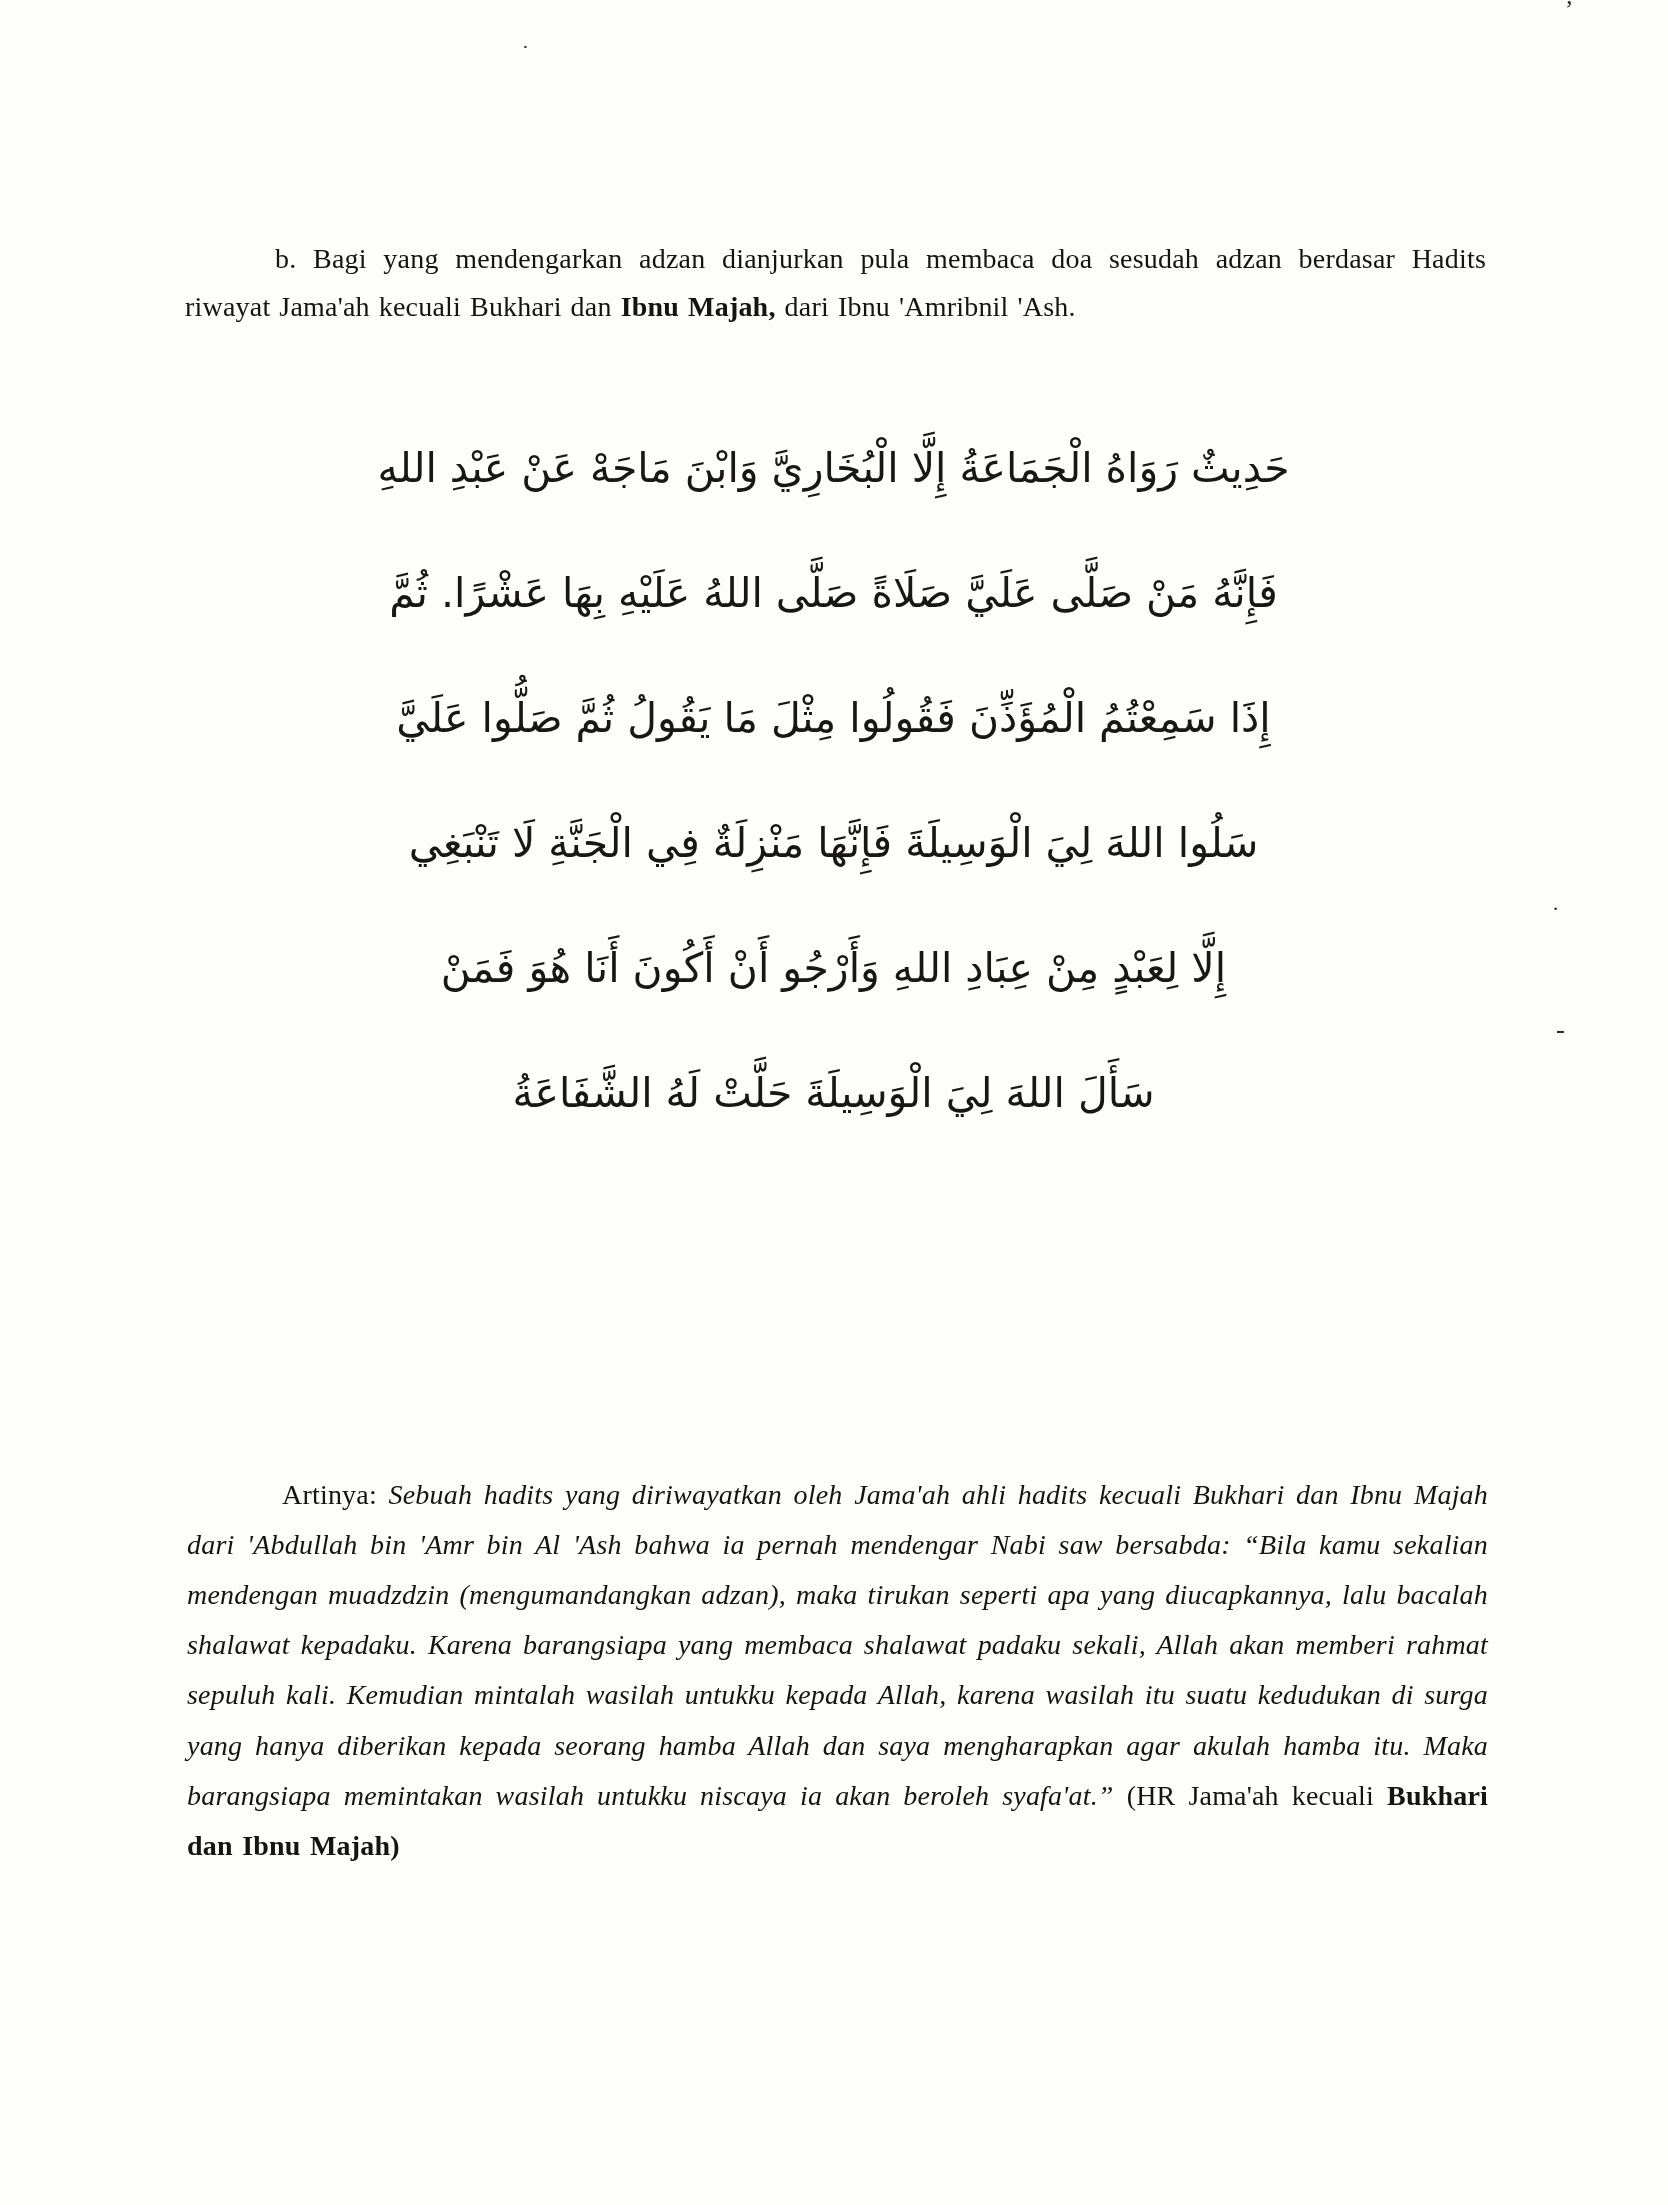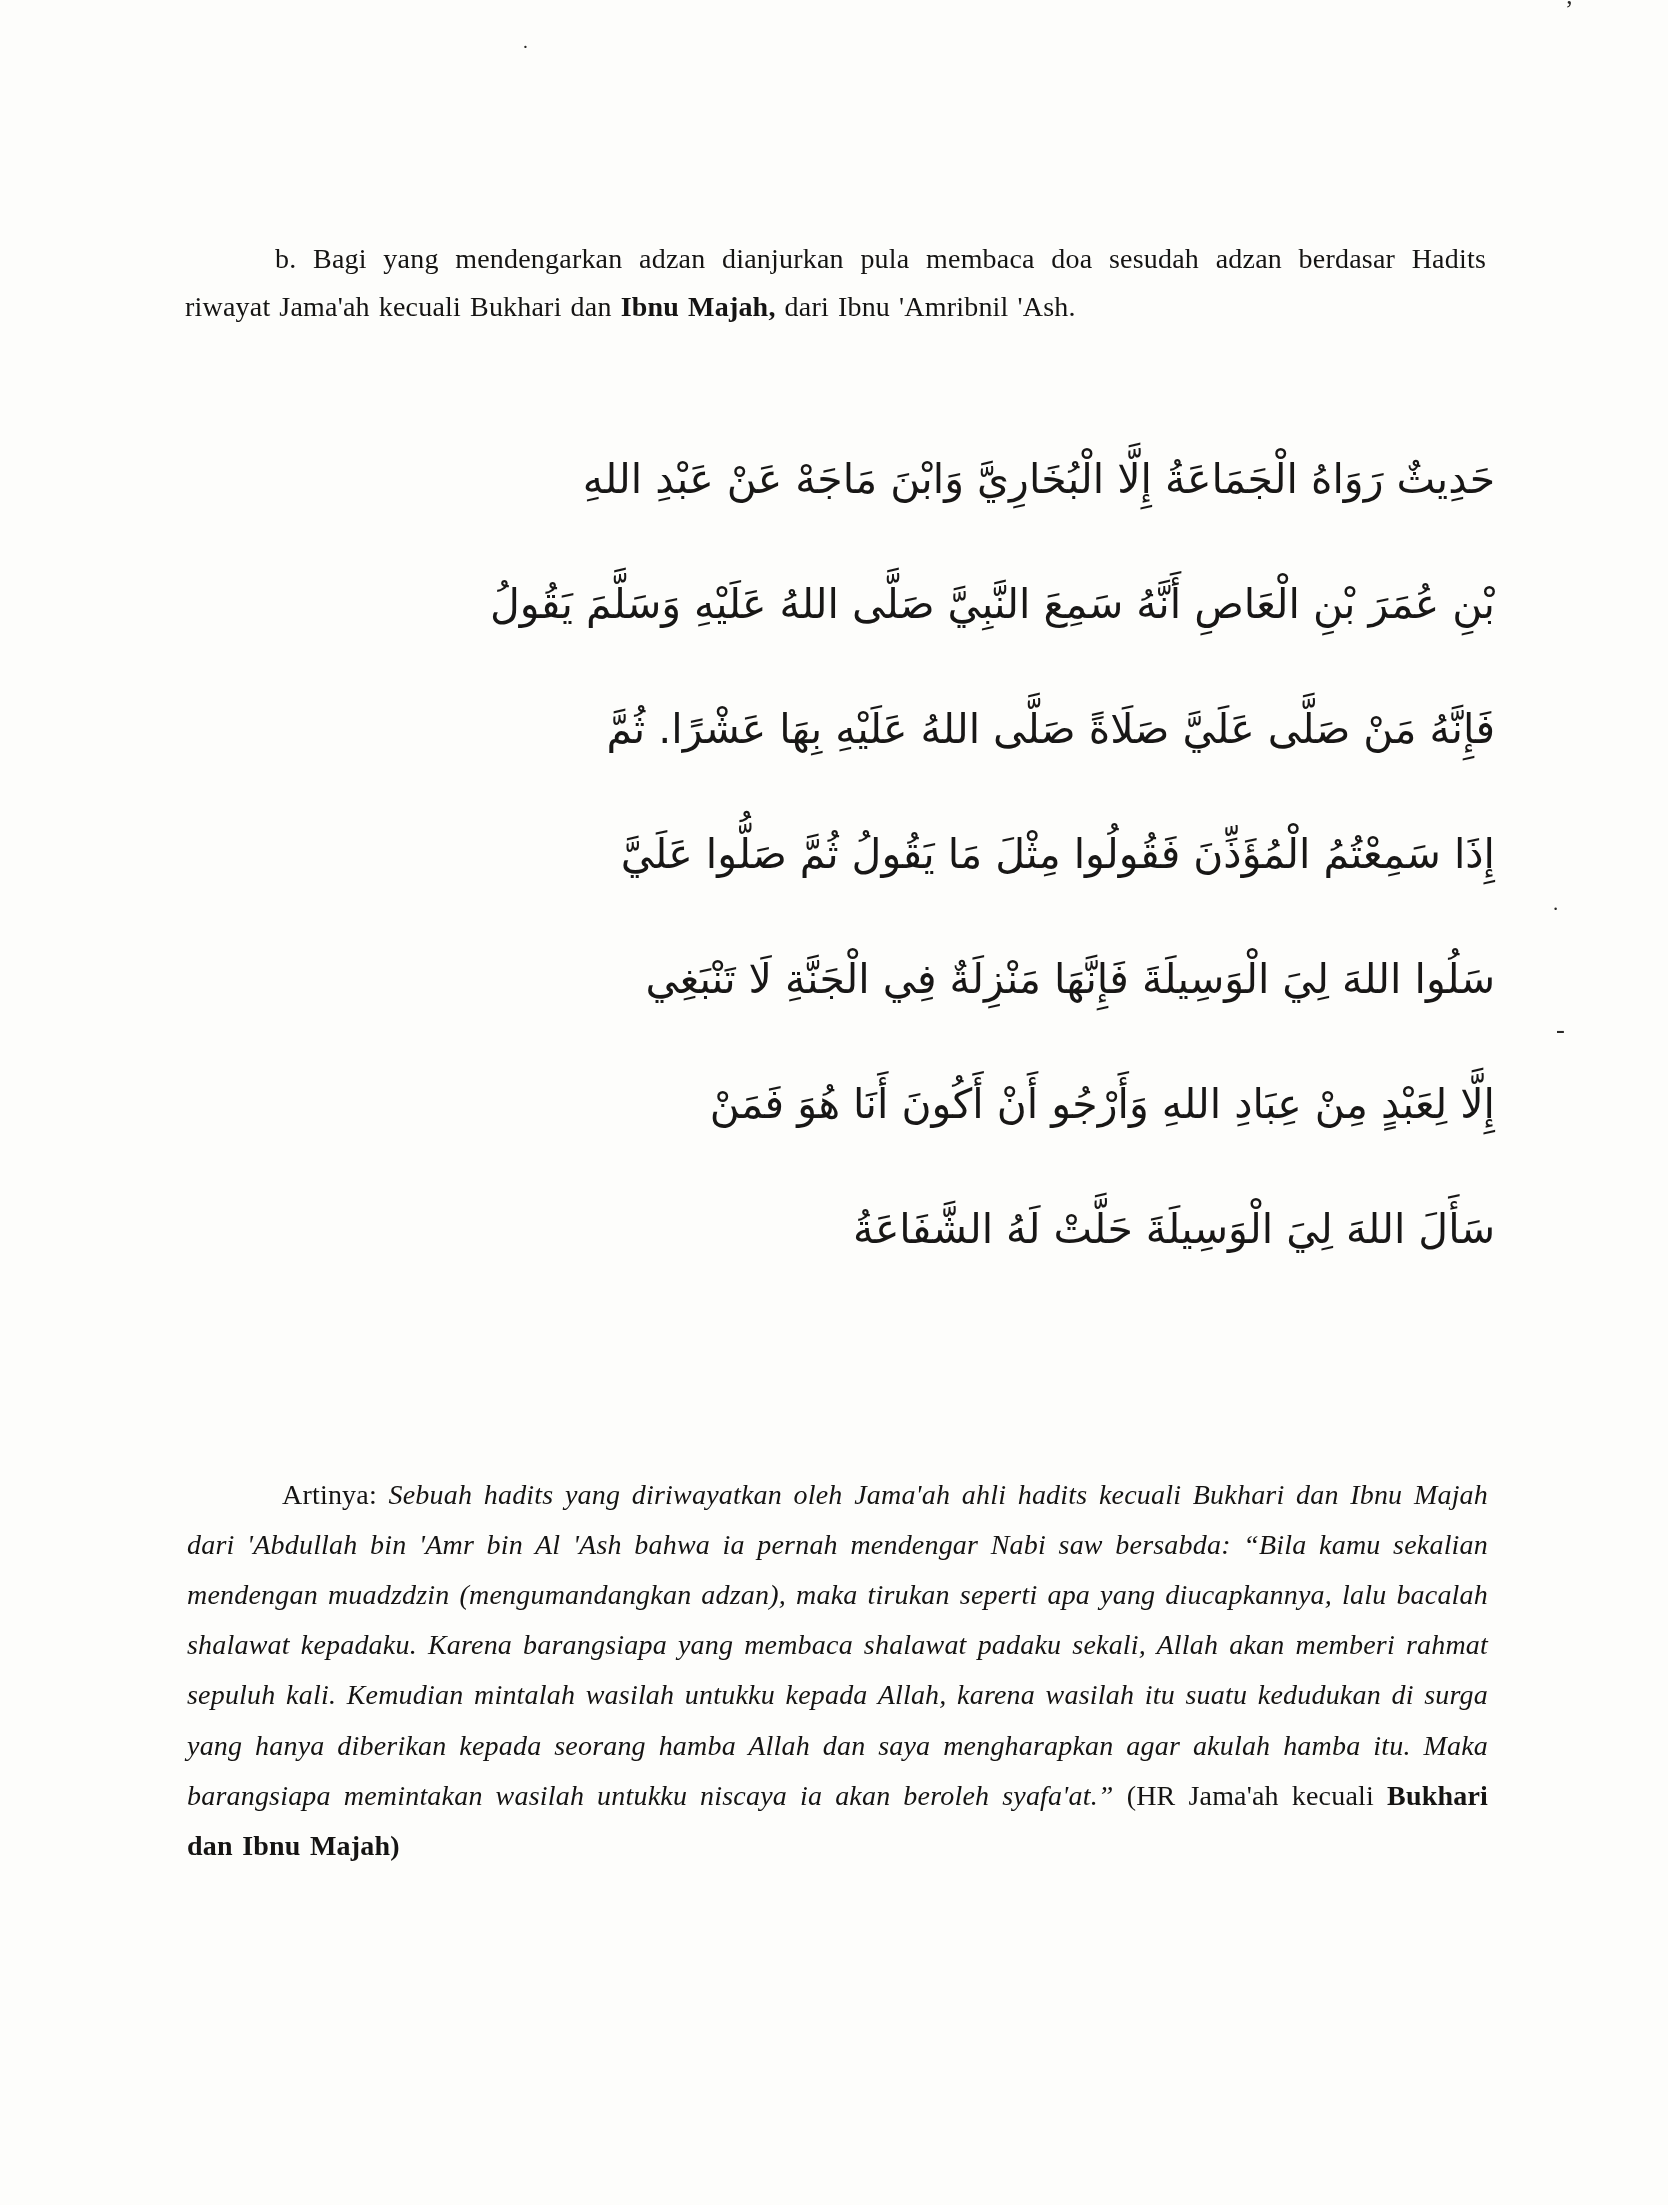"حَدِيثٌ رَوَاهُ الْجَمَاعَةُ إِلَّا" .arabic-block { text-align: right -> center; top: 417px -> 406px }
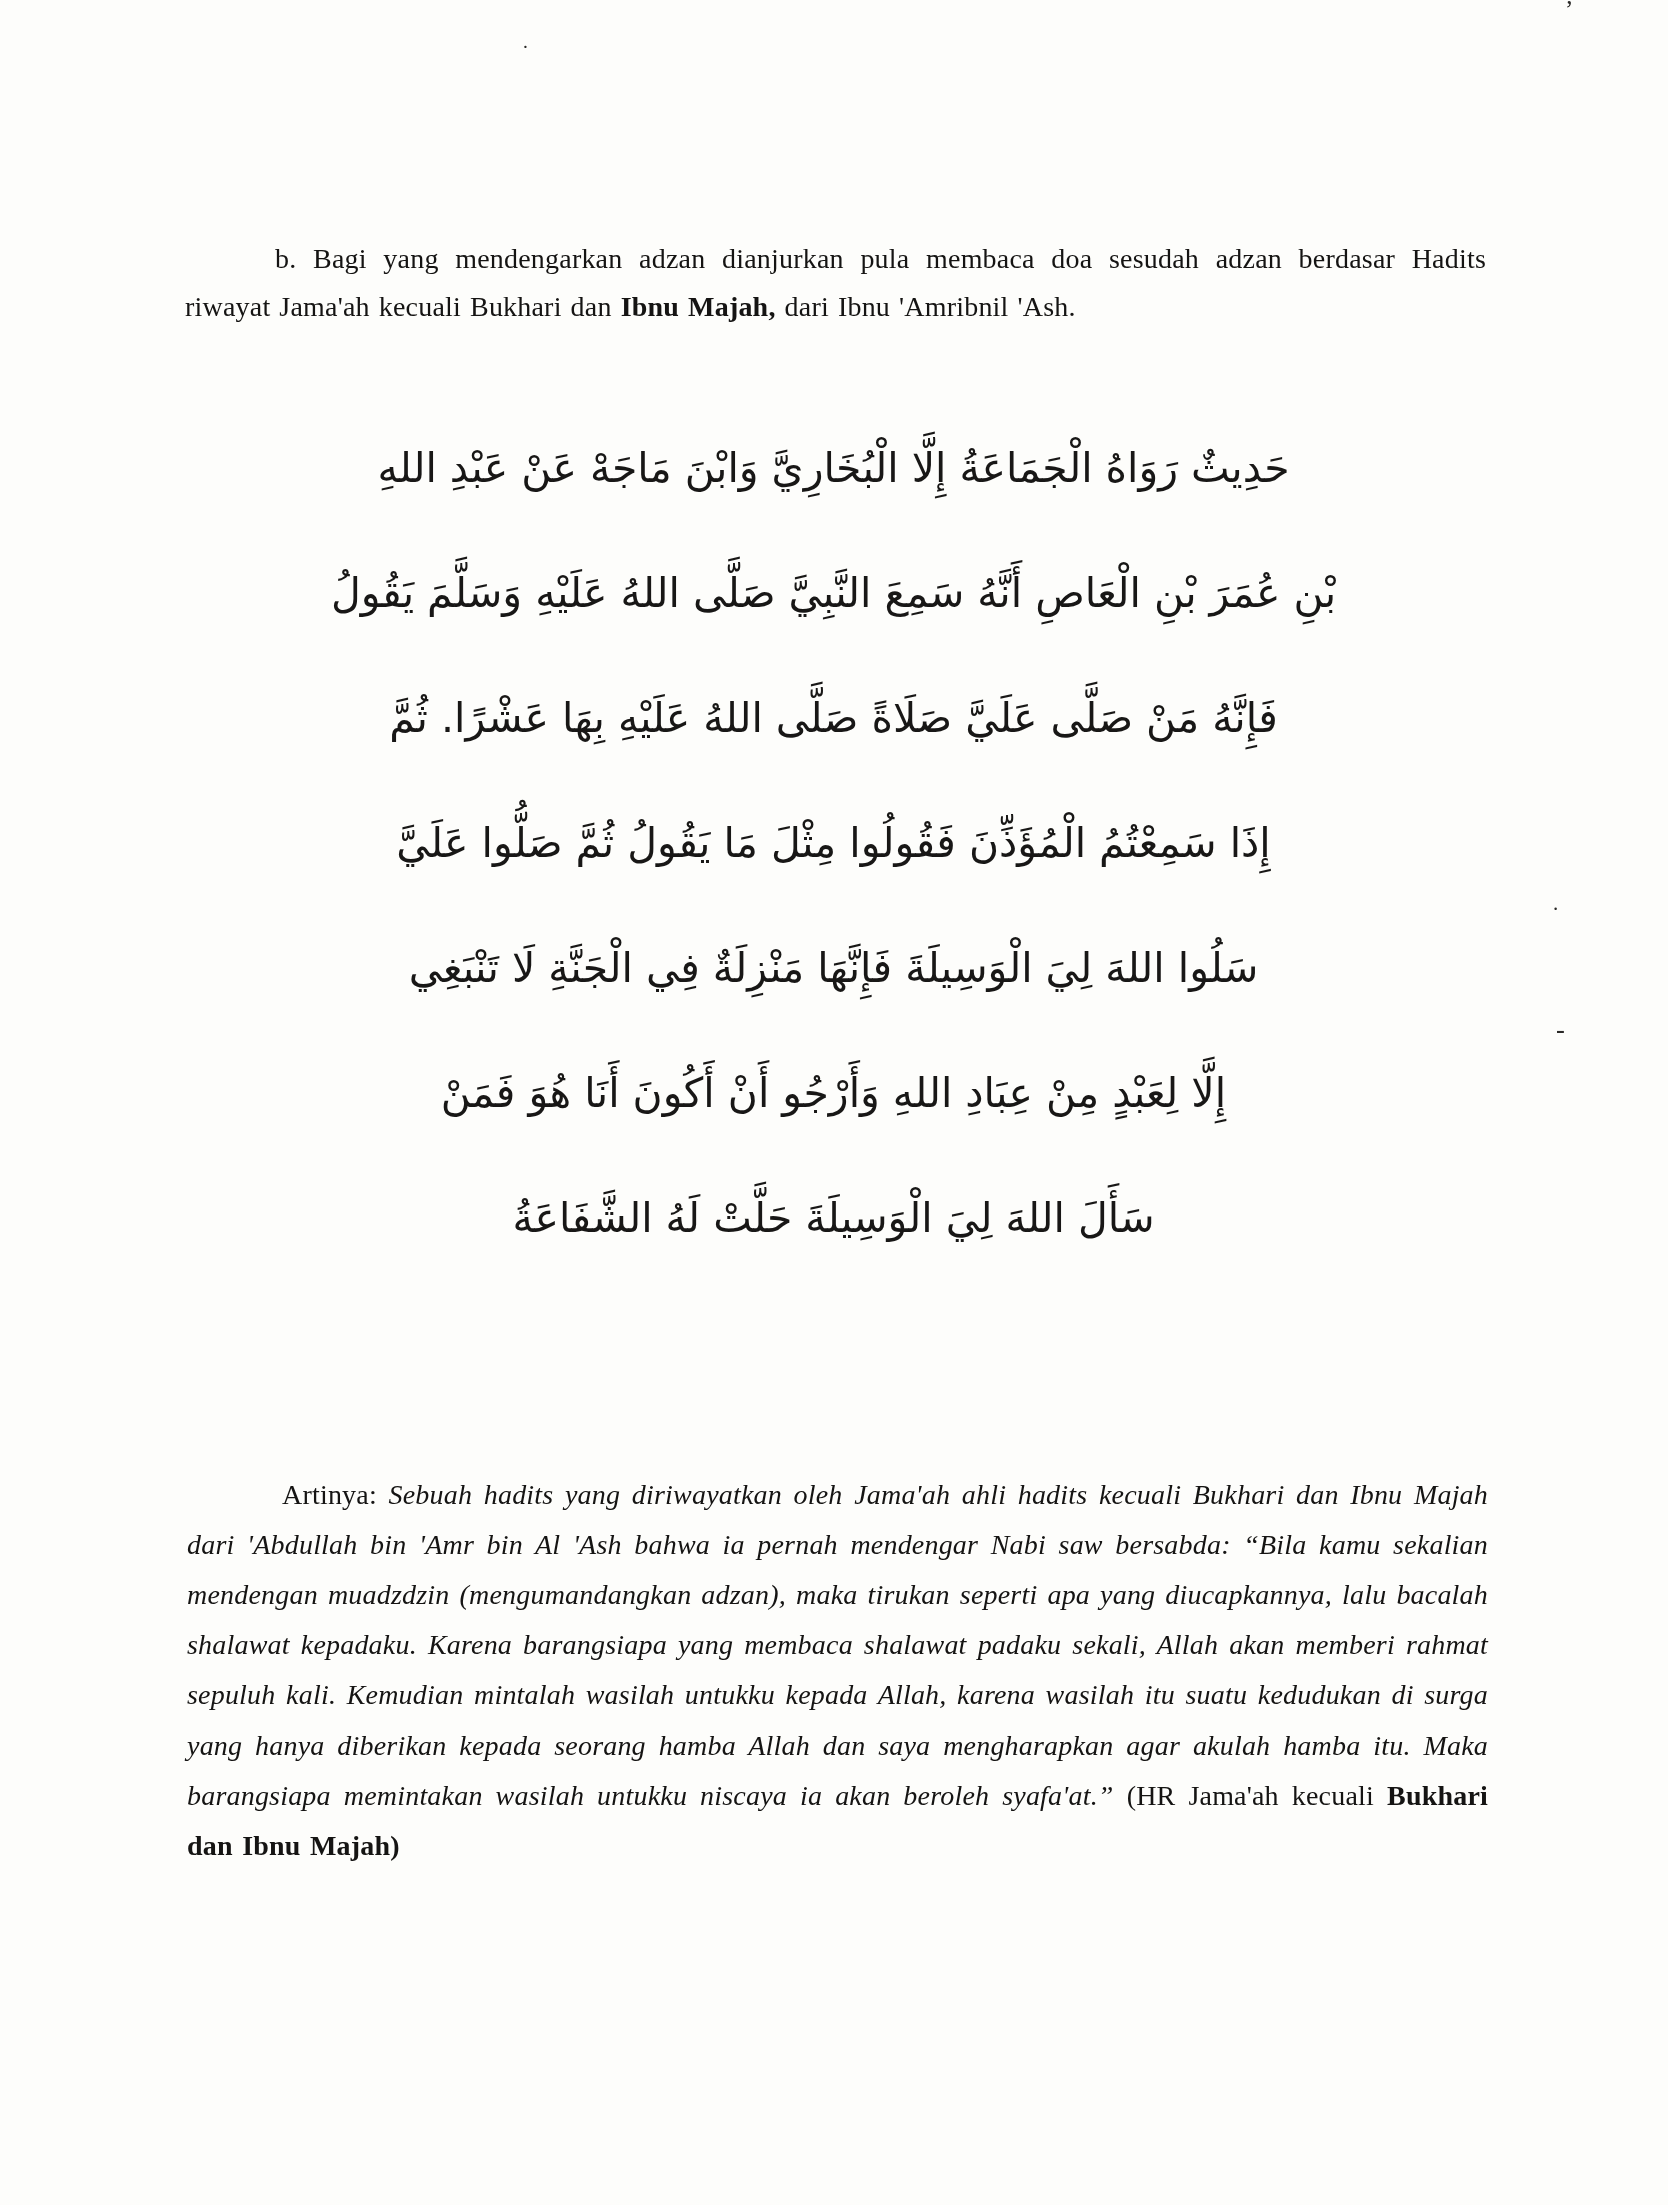"بْنِ عُمَرَ بْنِ الْعَاصِ أَنَّهُ" div.arabic-line { html: <div>بْنِ عُمَرَ بْنِ الْعَاصِ أَنَّهُ سَمِعَ النَّبِيَّ صَلَّى اللهُ عَلَيْهِ وَسَلَّمَ يَقُولُ</div> -> none }
